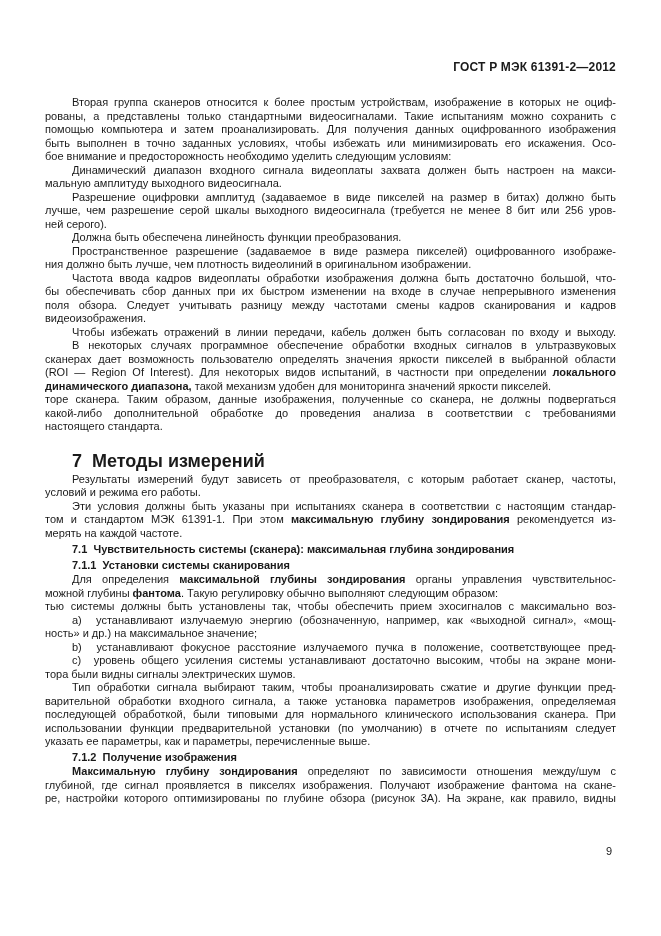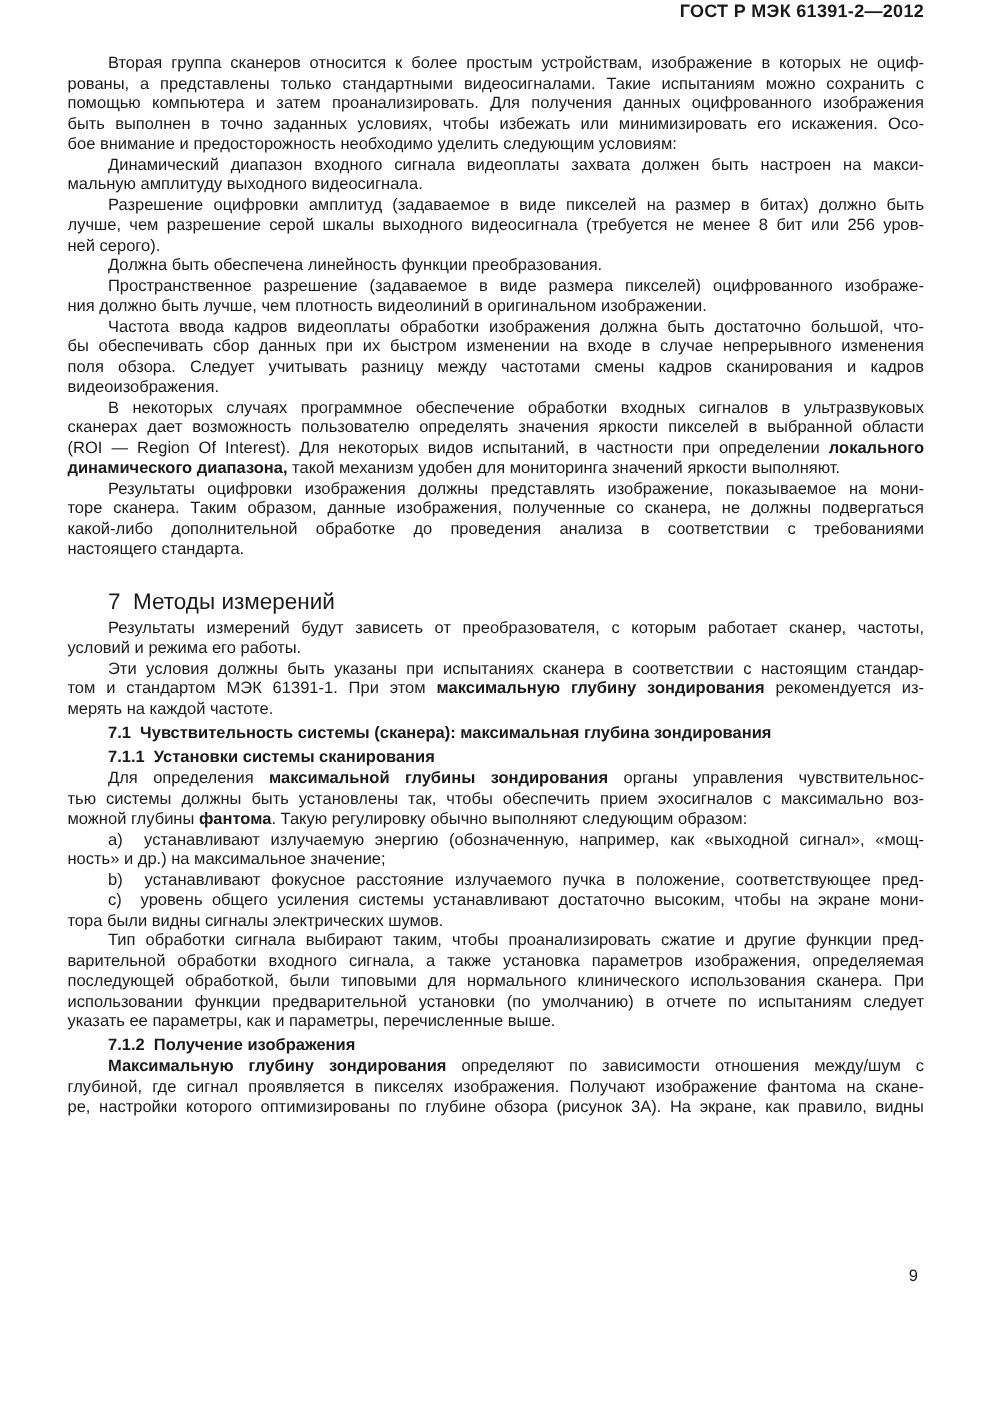"ГОСТ Р МЭК 61391-2—2012" .header { margin-top: none -> 60px }
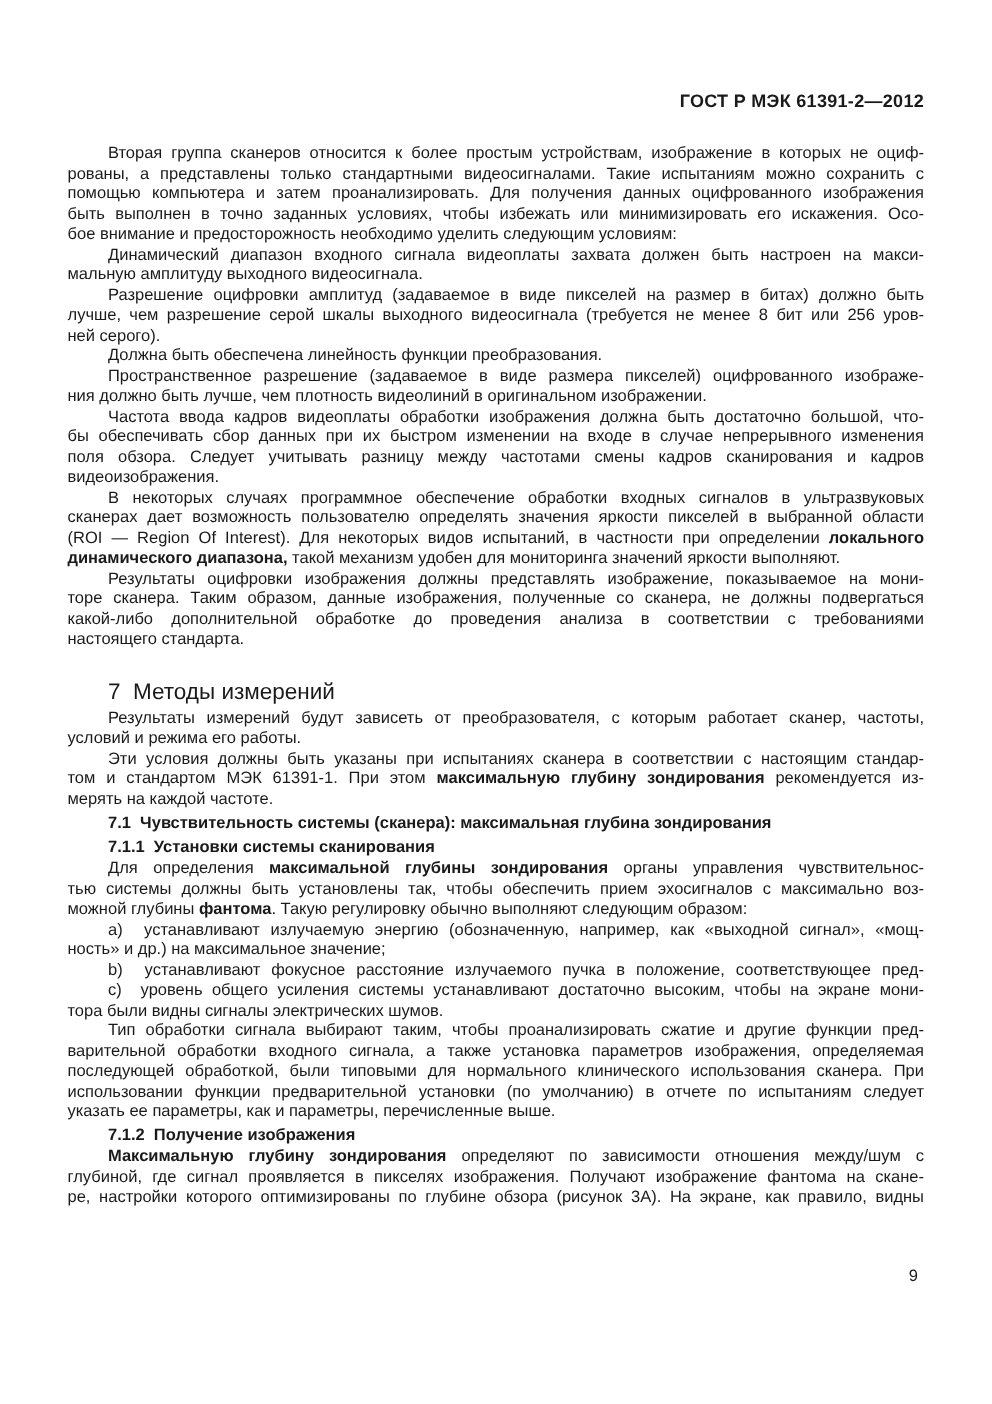"Чтобы избежать отражений в линии" div.para { html: none -> <div> <div><span>Чтобы избежать отражений в линии передачи, кабель должен быть согласован по входу и выходу.</span></div> </div> }
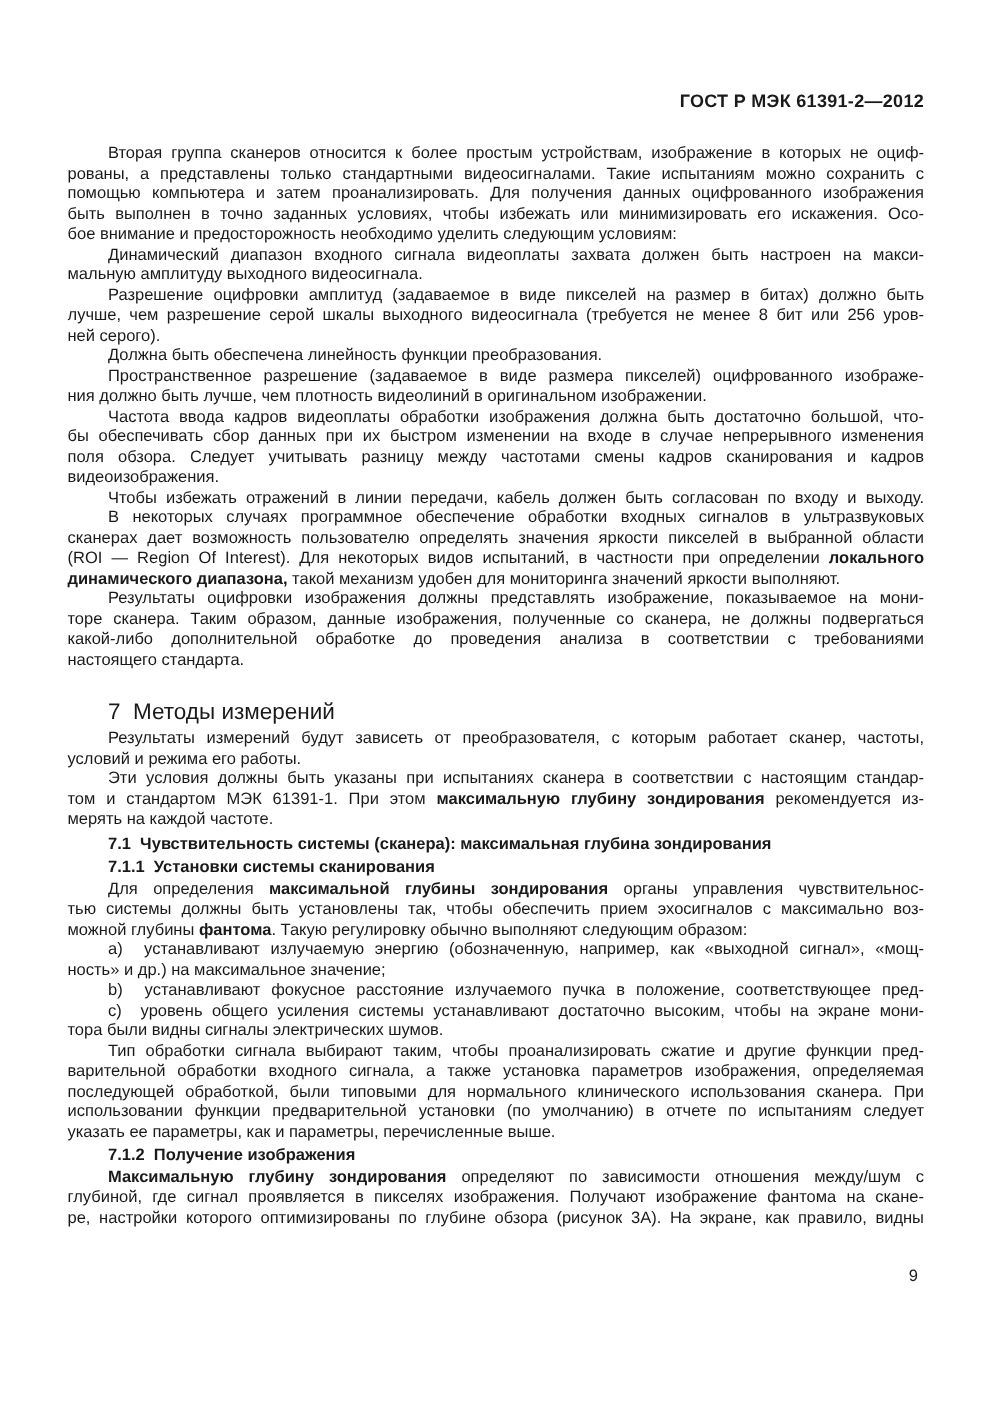"такой механизм удобен для мониторинга" span { text: выполняют -> пикселей }
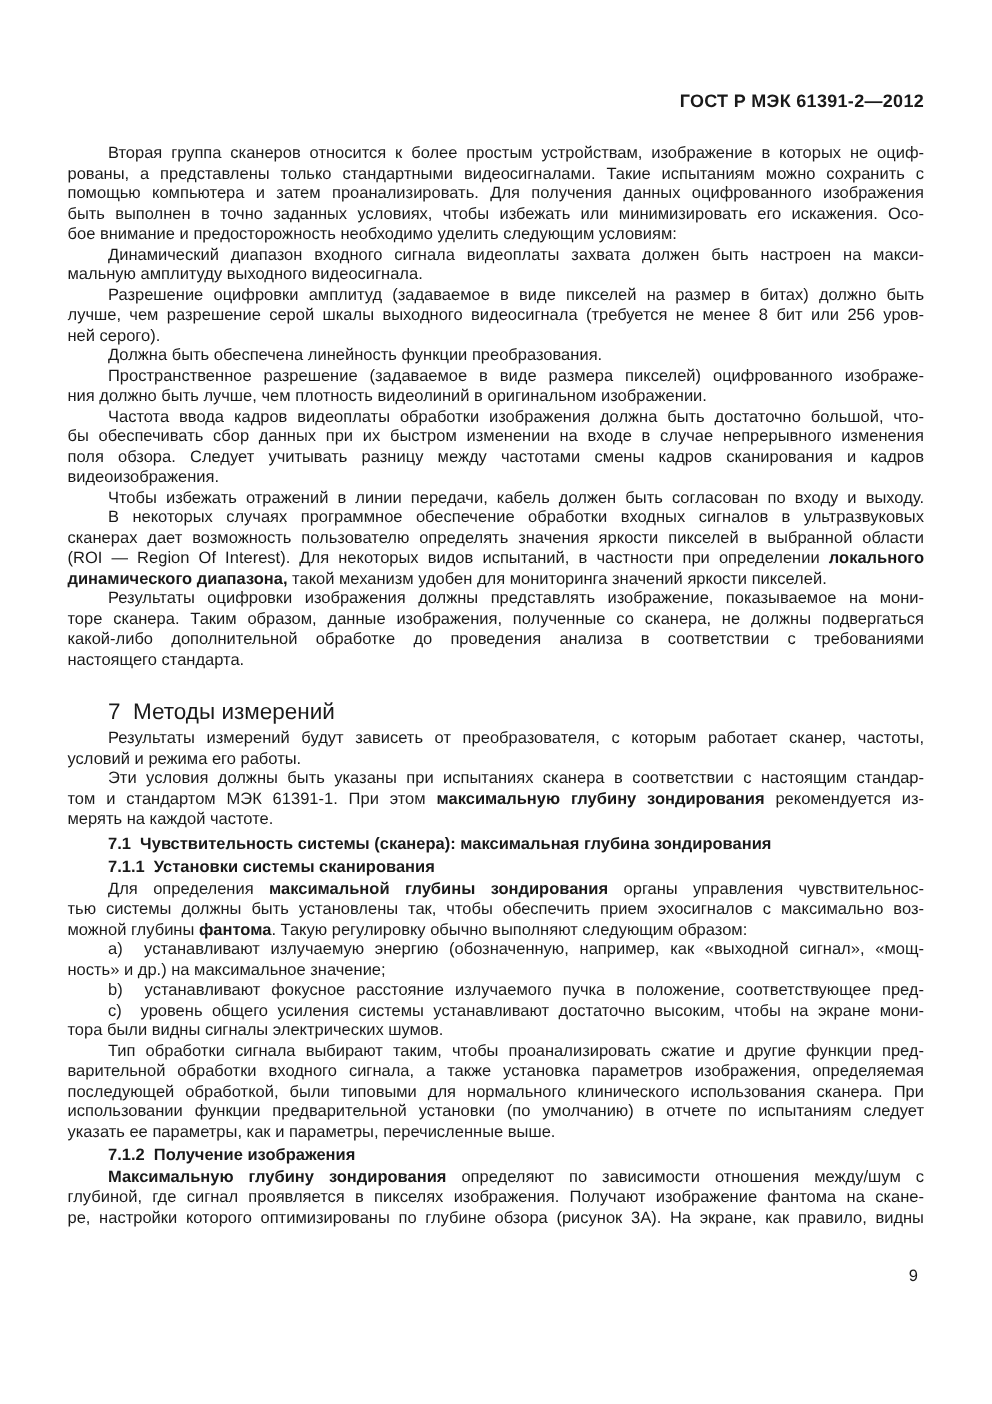"Результаты оцифровки изображения должны" div.line { html: <div><span>Результаты оцифровки изображения должны представлять изображение, показываемое на мони-</span></div> -> none }
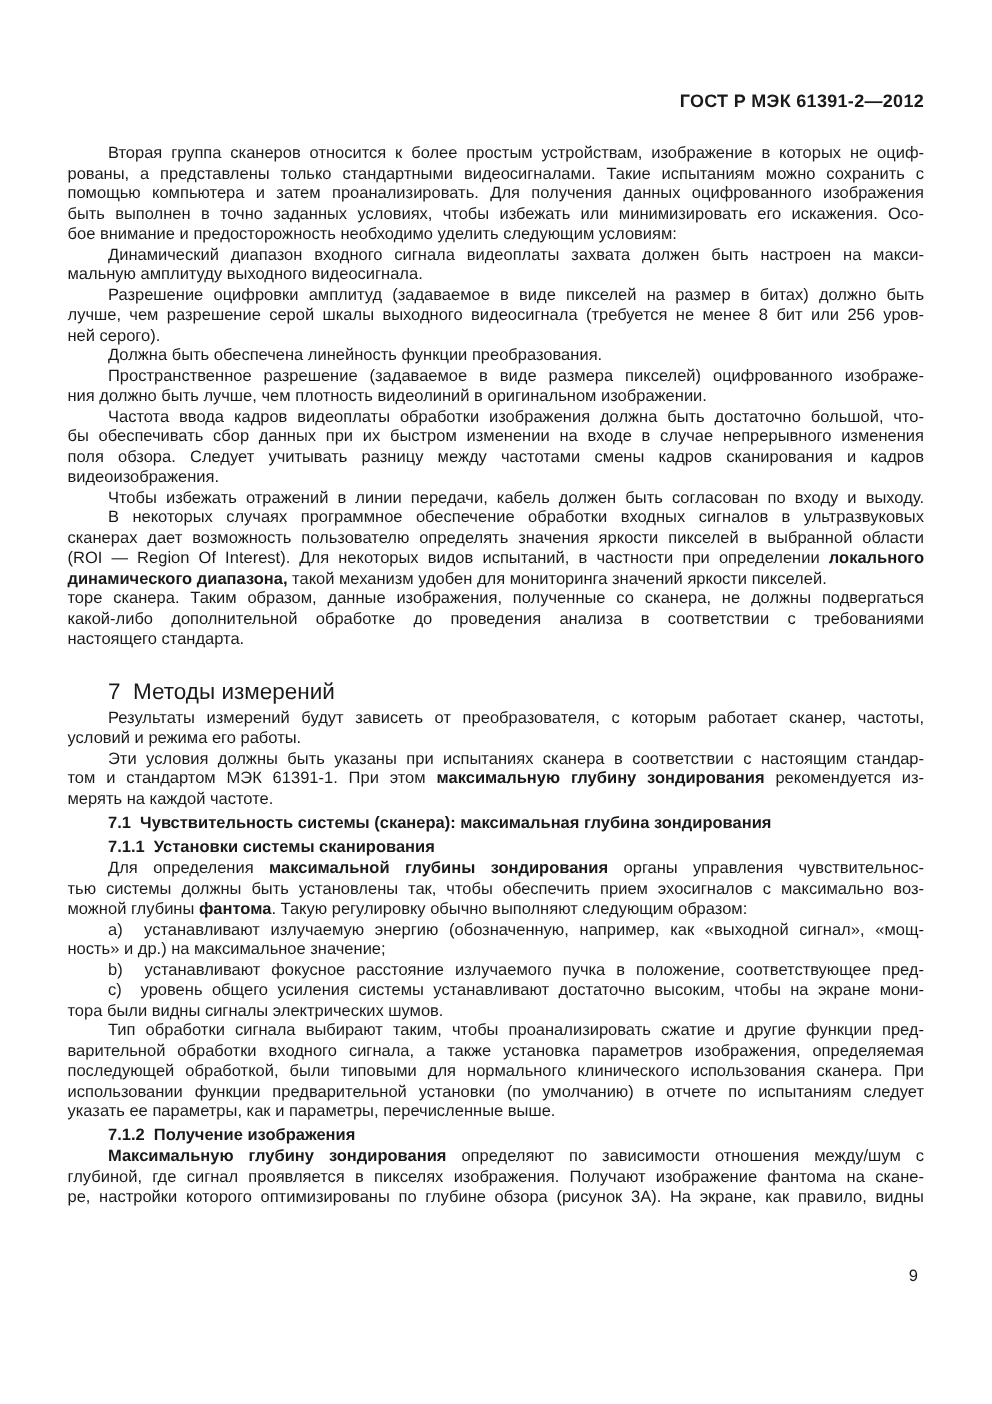"7 Методы измерений" .h1 { font-size: 15px -> 18px; font-weight: normal -> bold }
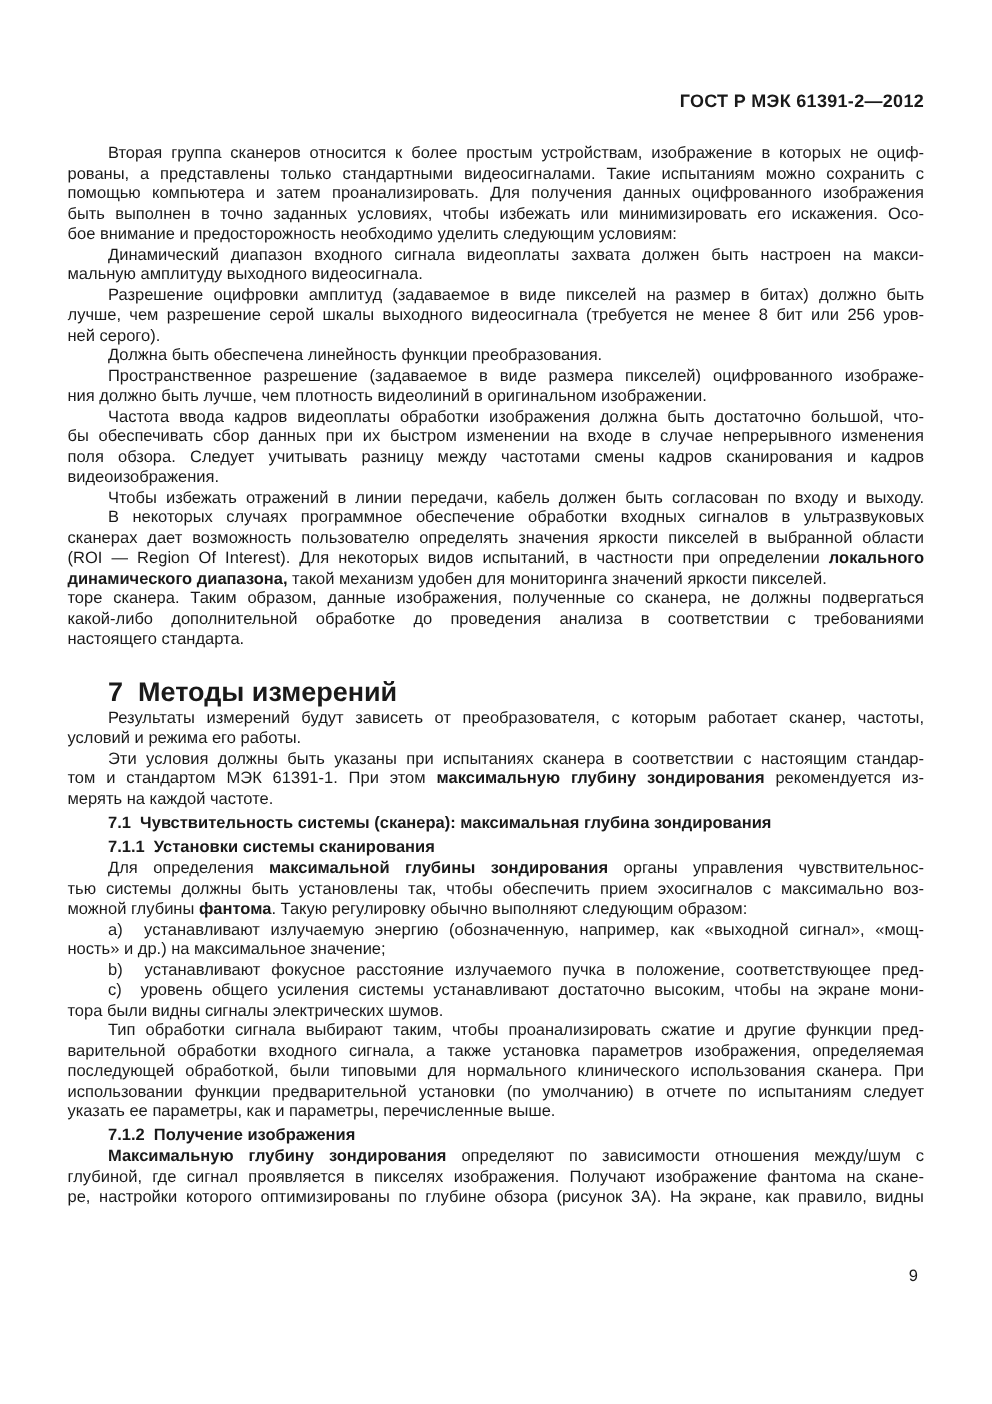"тью системы должны быть установлены" div.line { order: before "можной глубины фантома. Такую" -> after "можной глубины фантома. Такую" }
